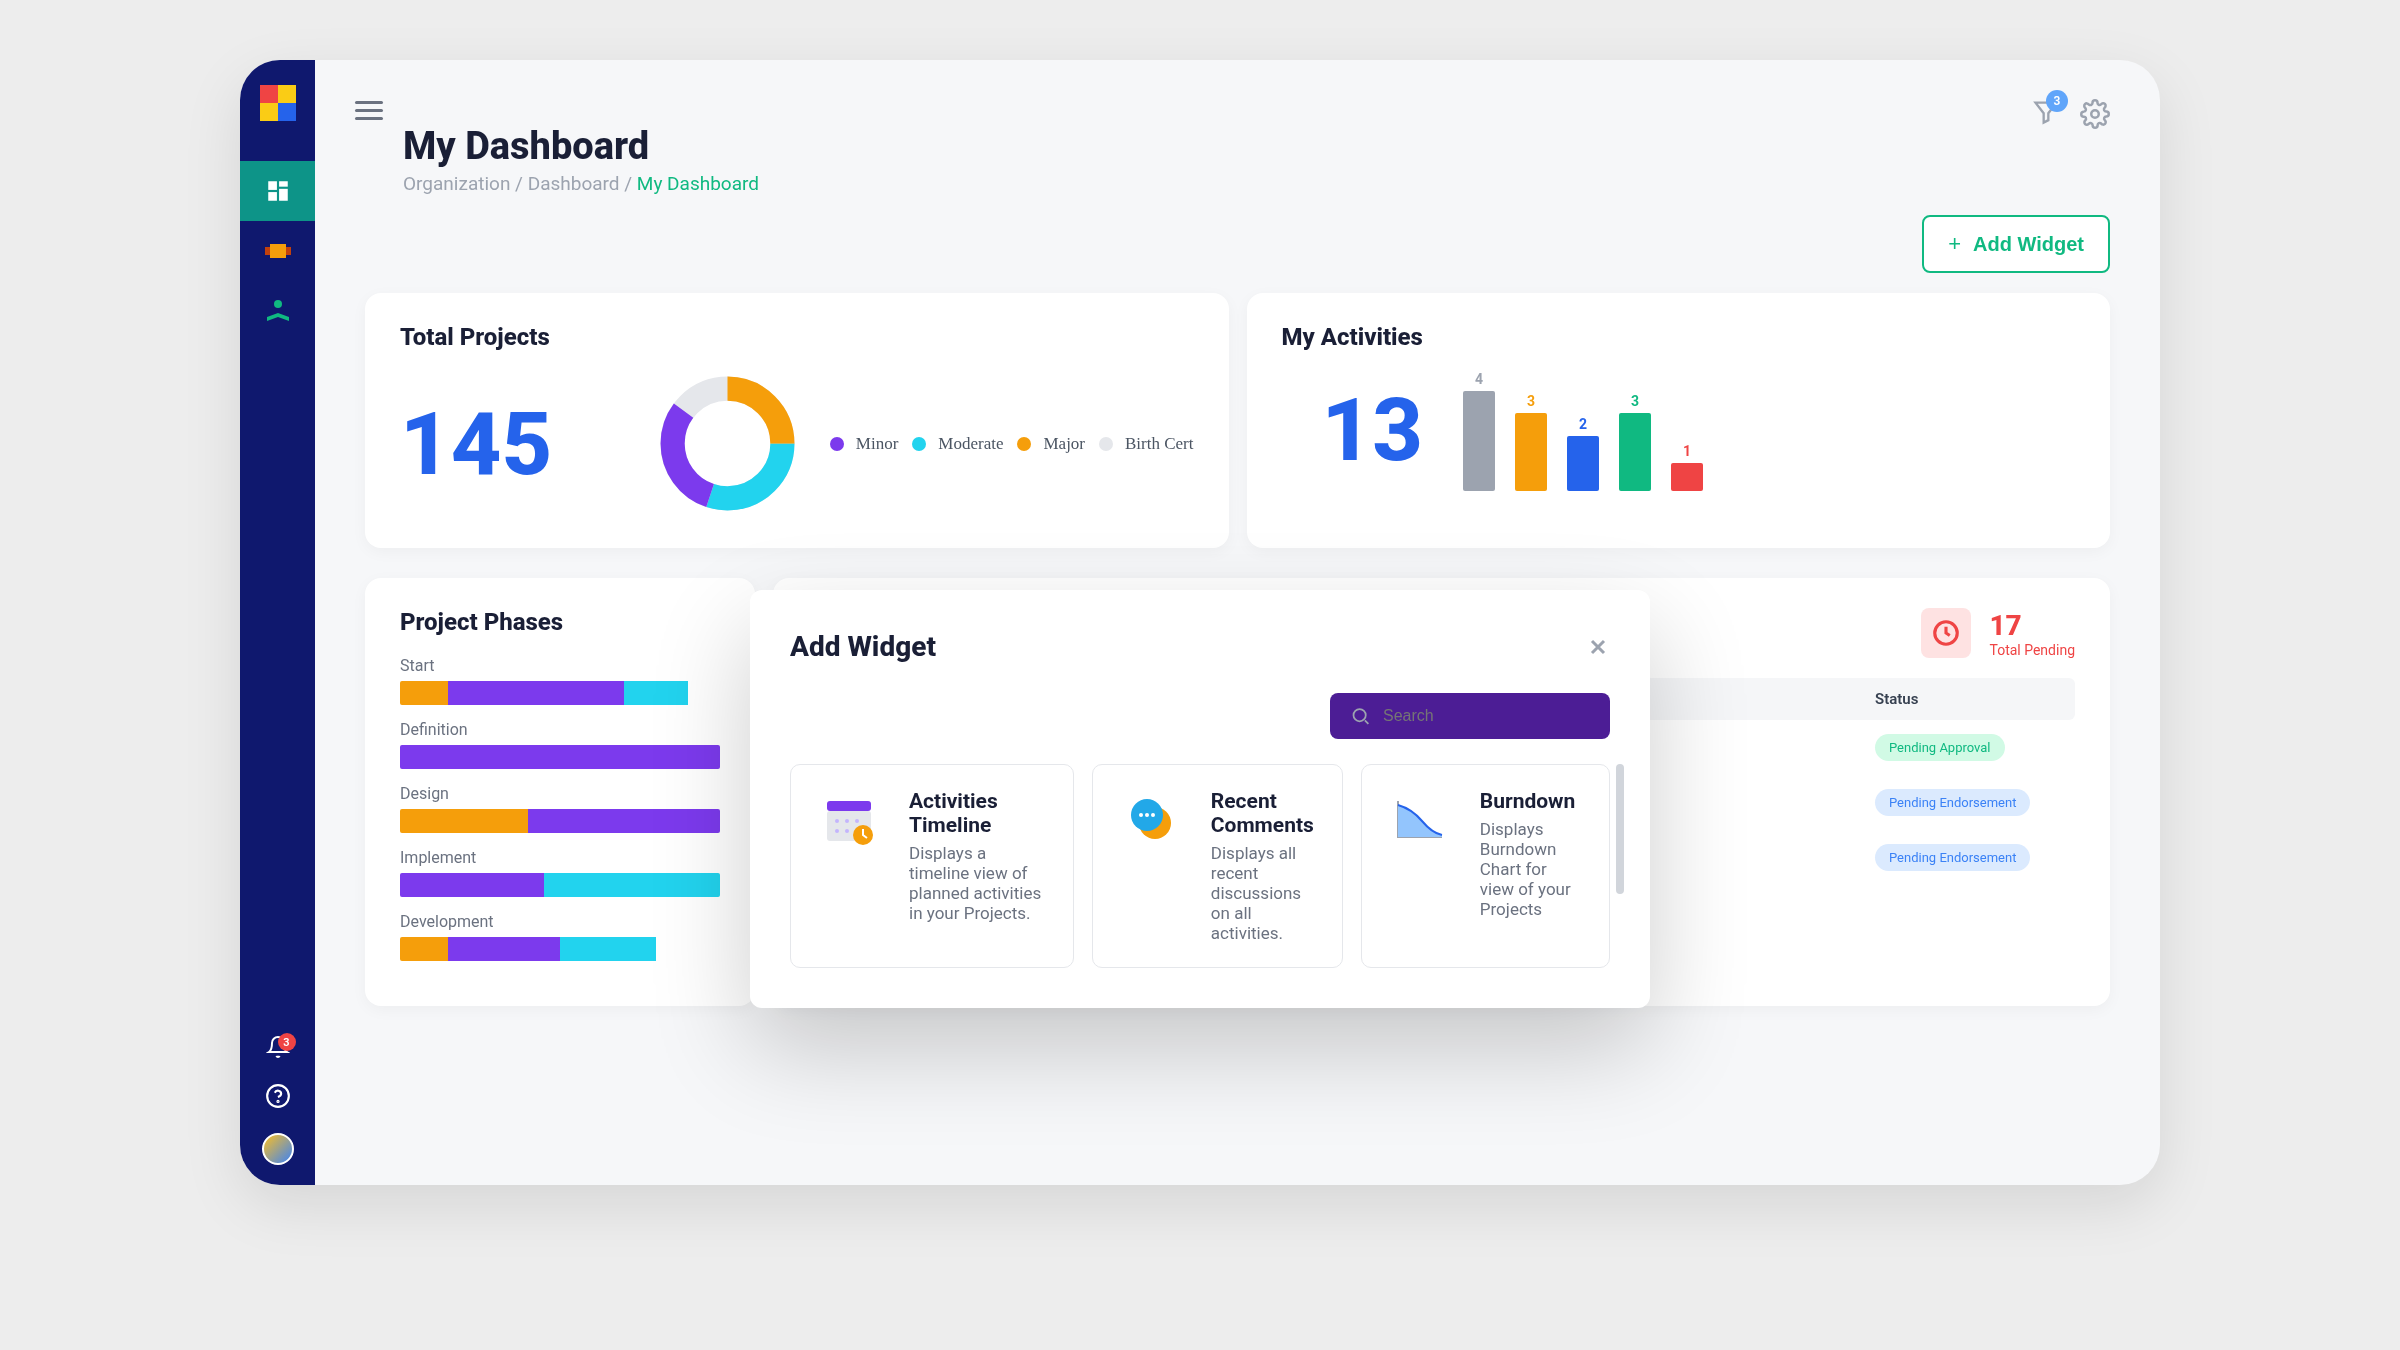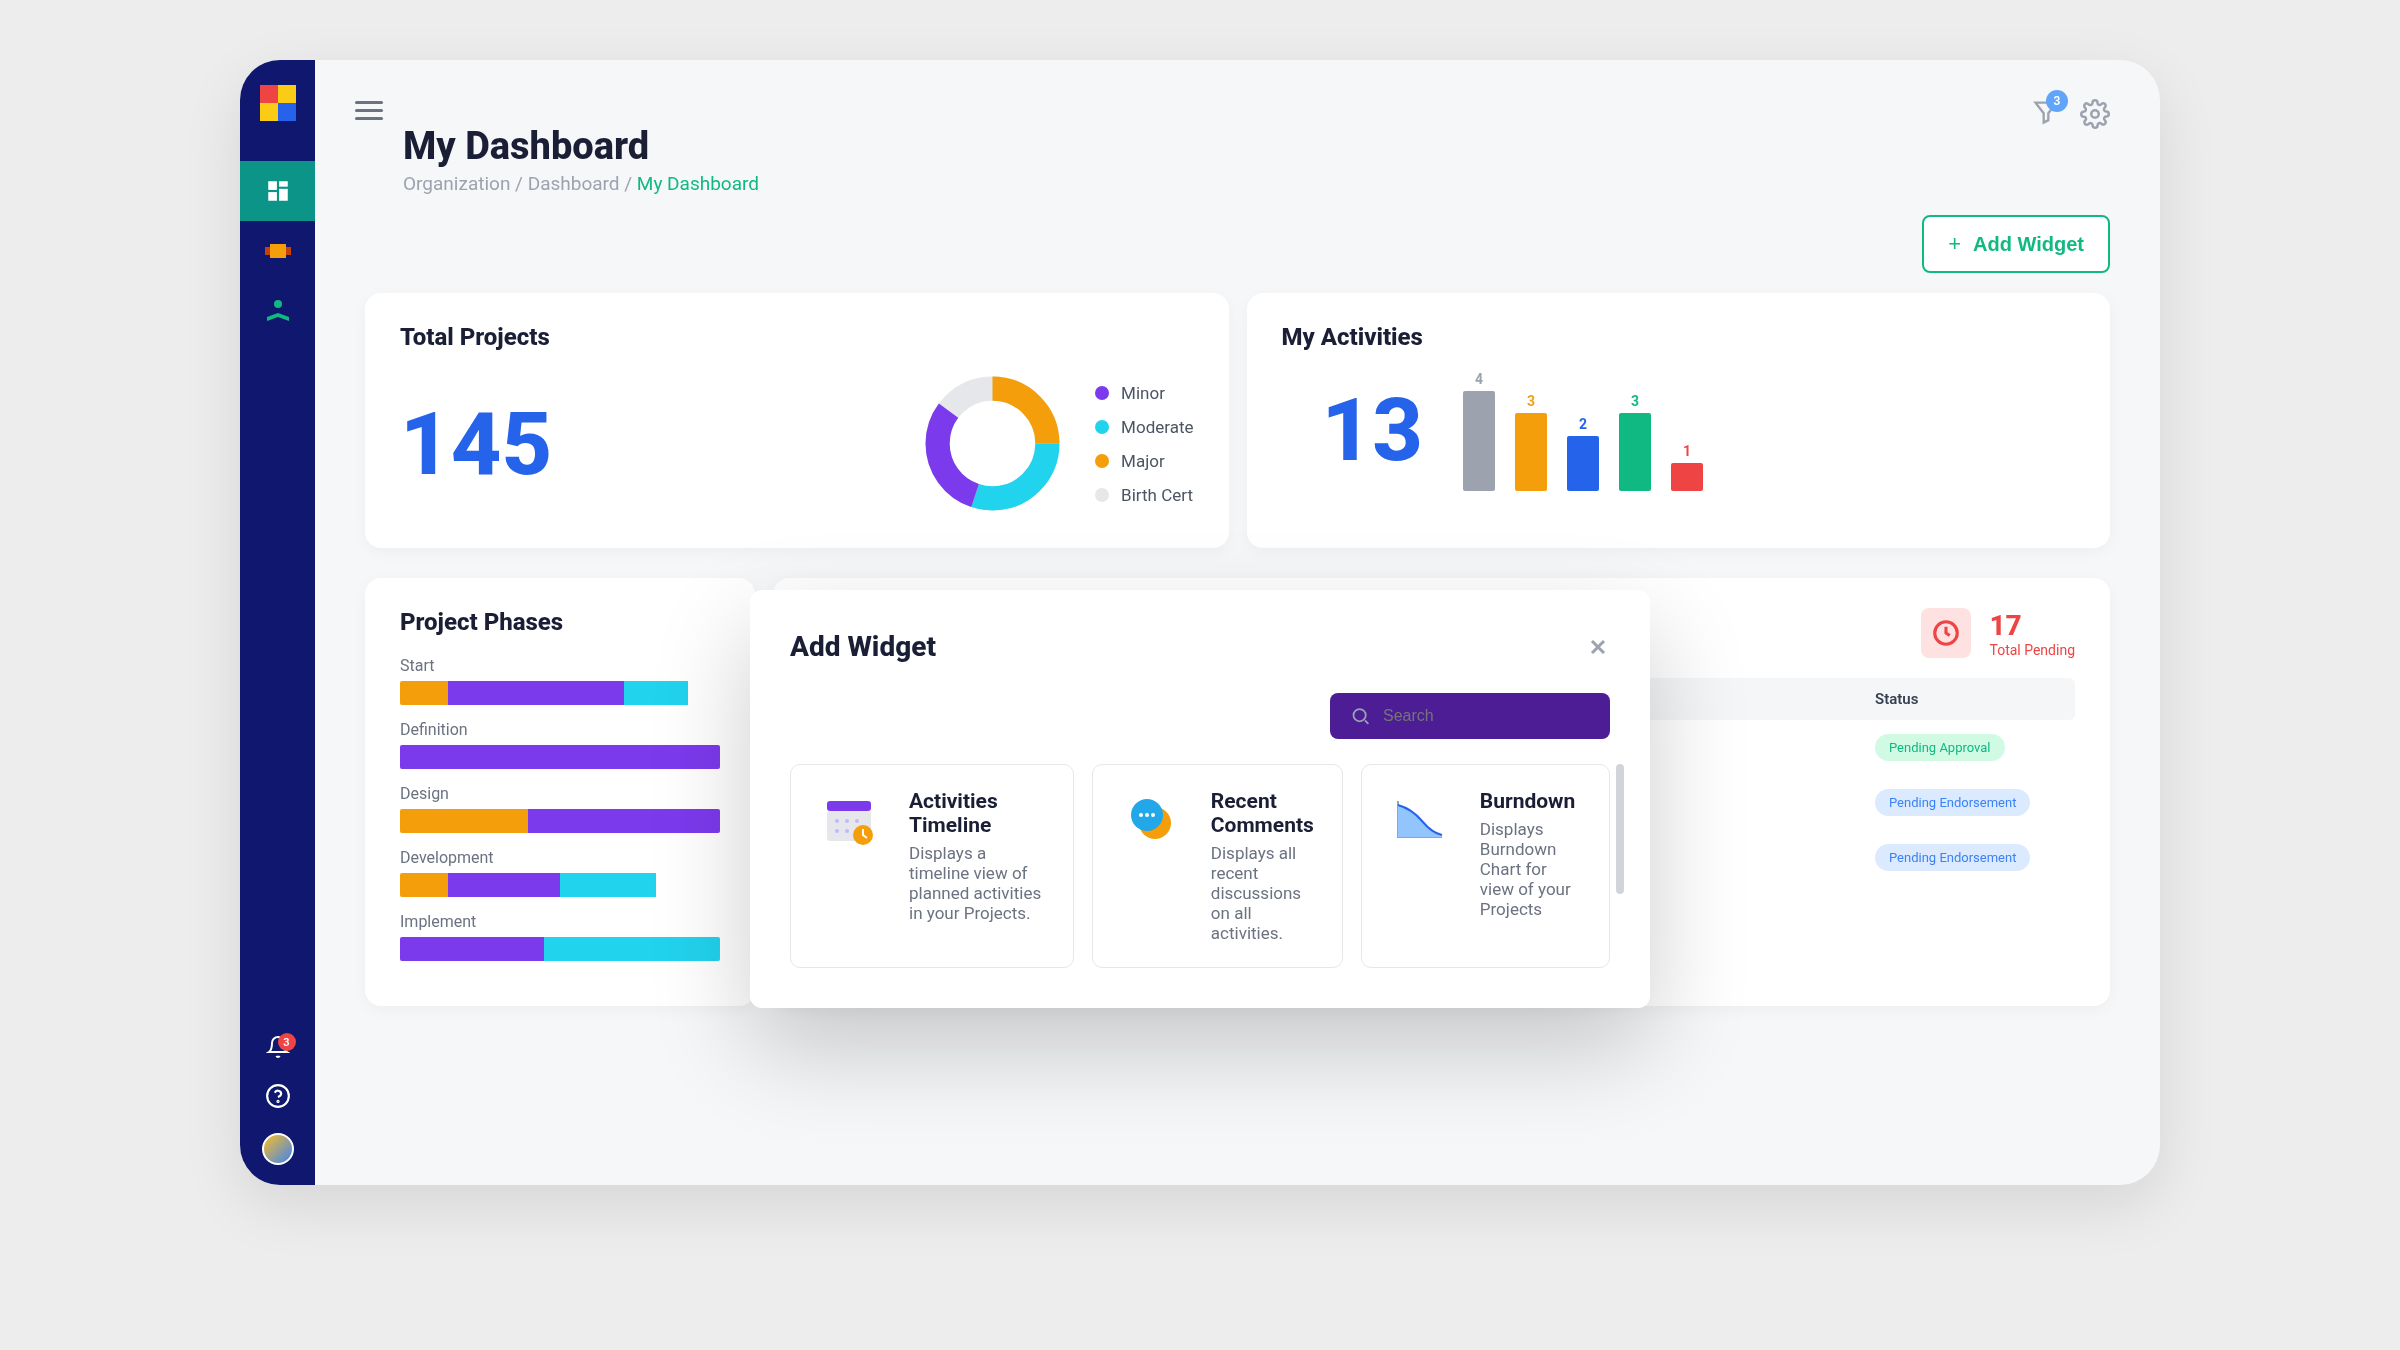"Minor" .legend { flex-direction: column -> row; font-family: none -> Liberation Serif, serif }
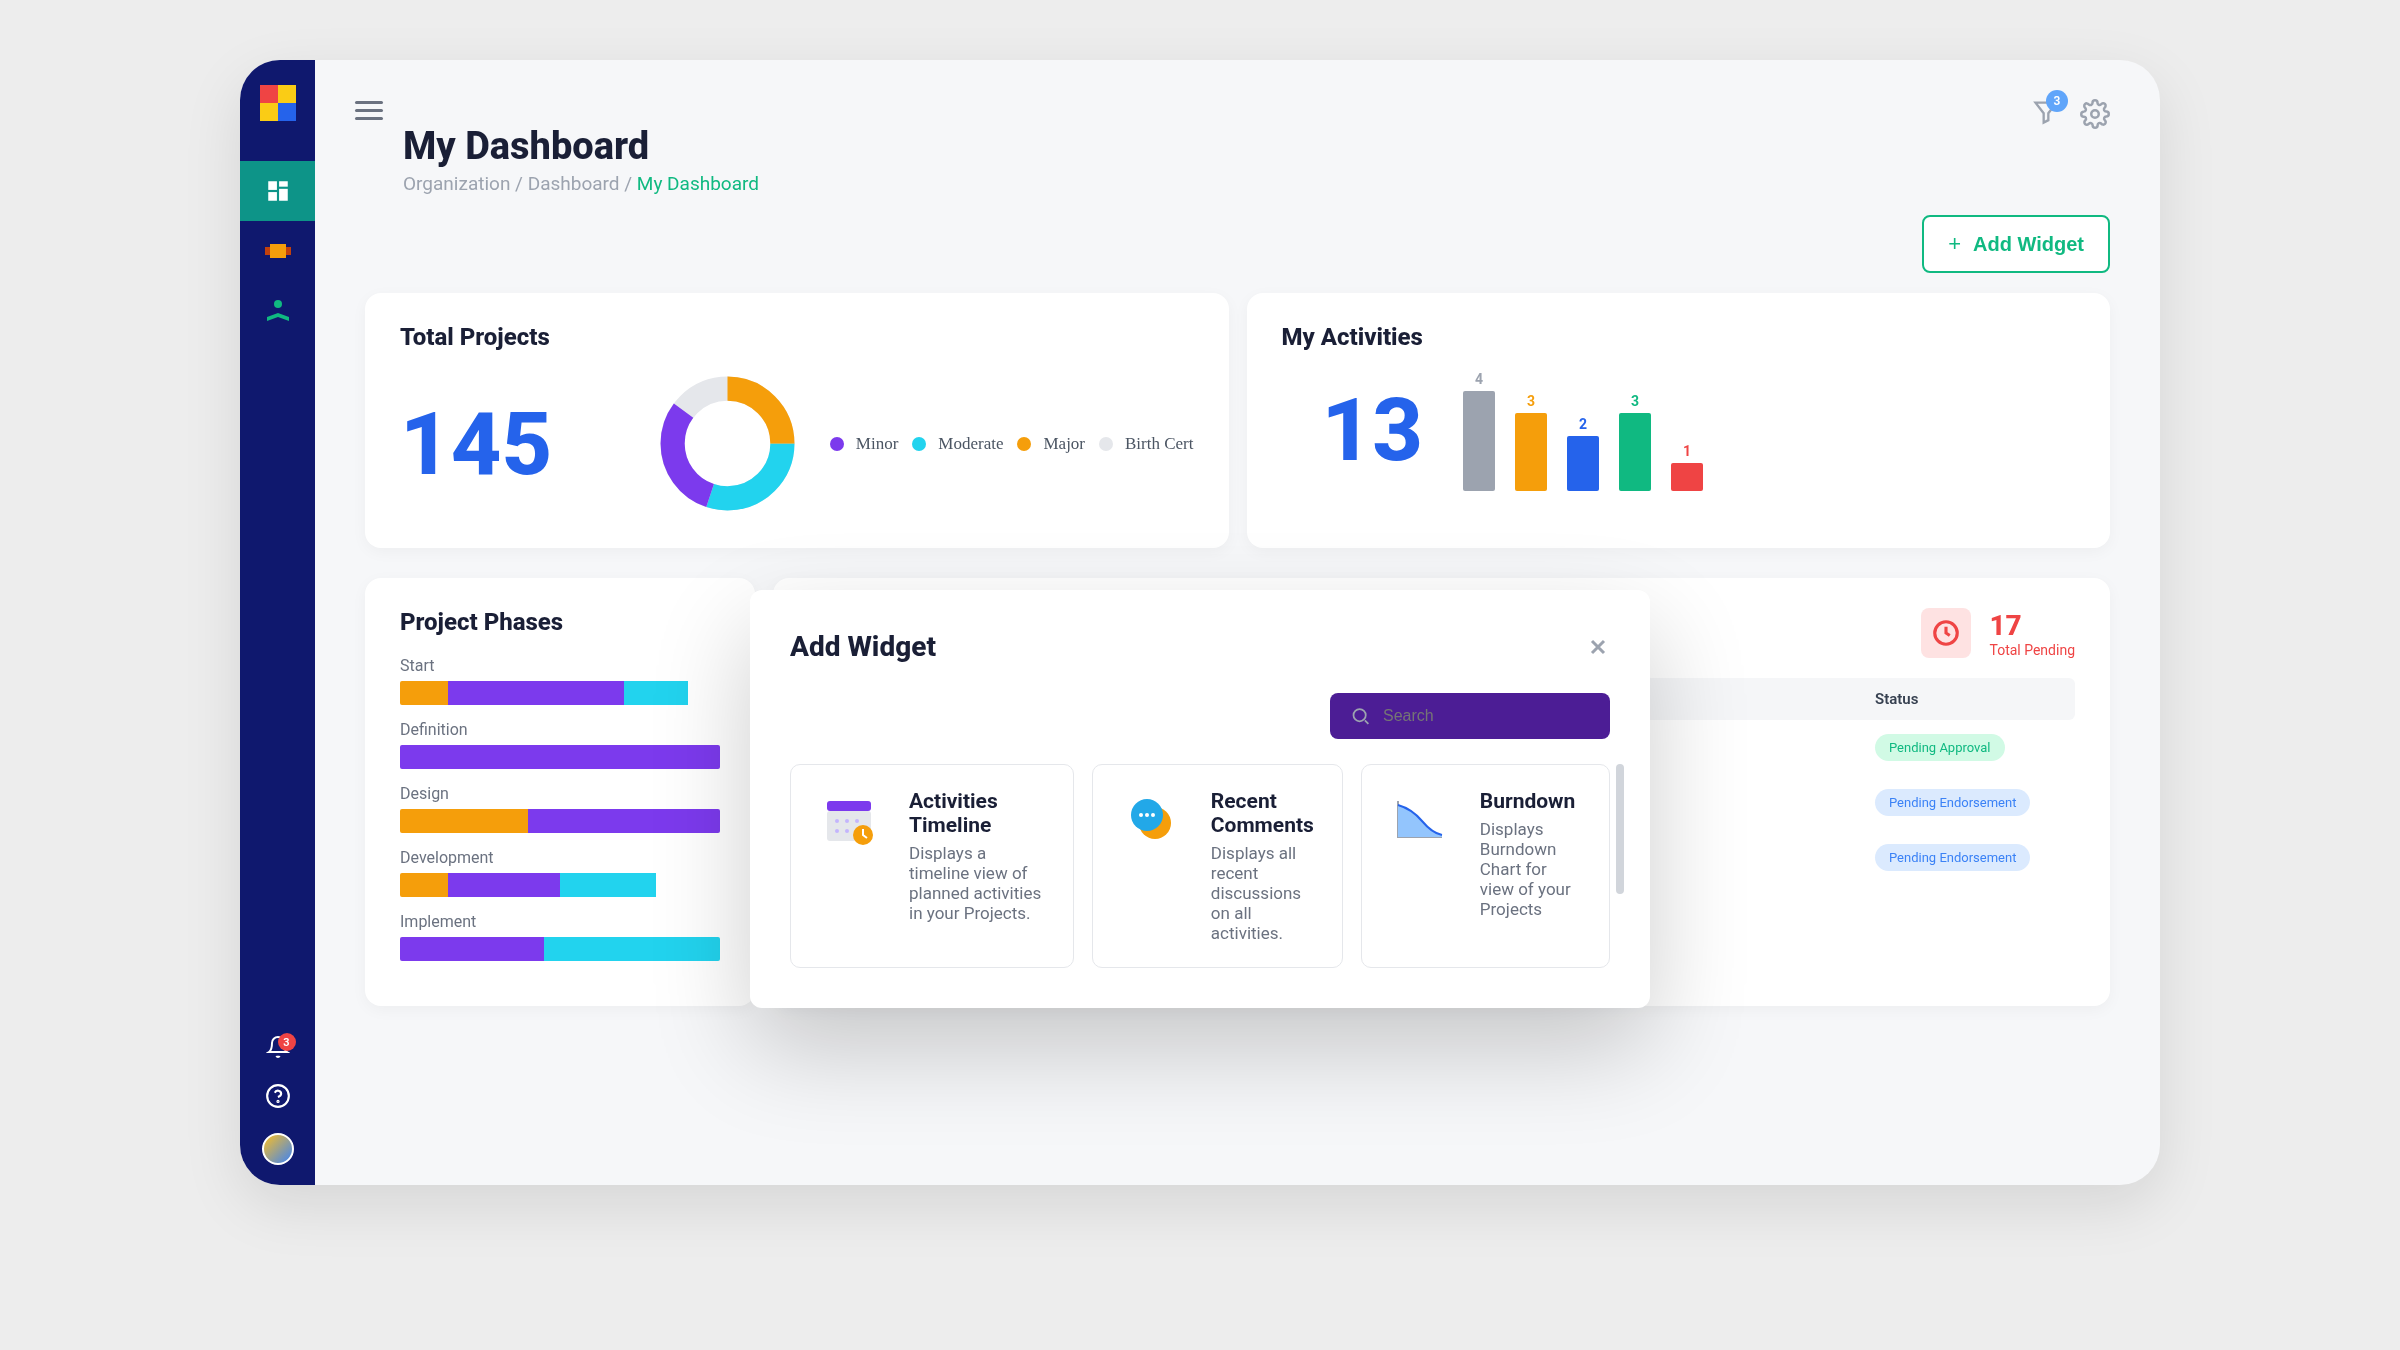"Development" div.phase { order: before "Implement" -> after "Implement" }
